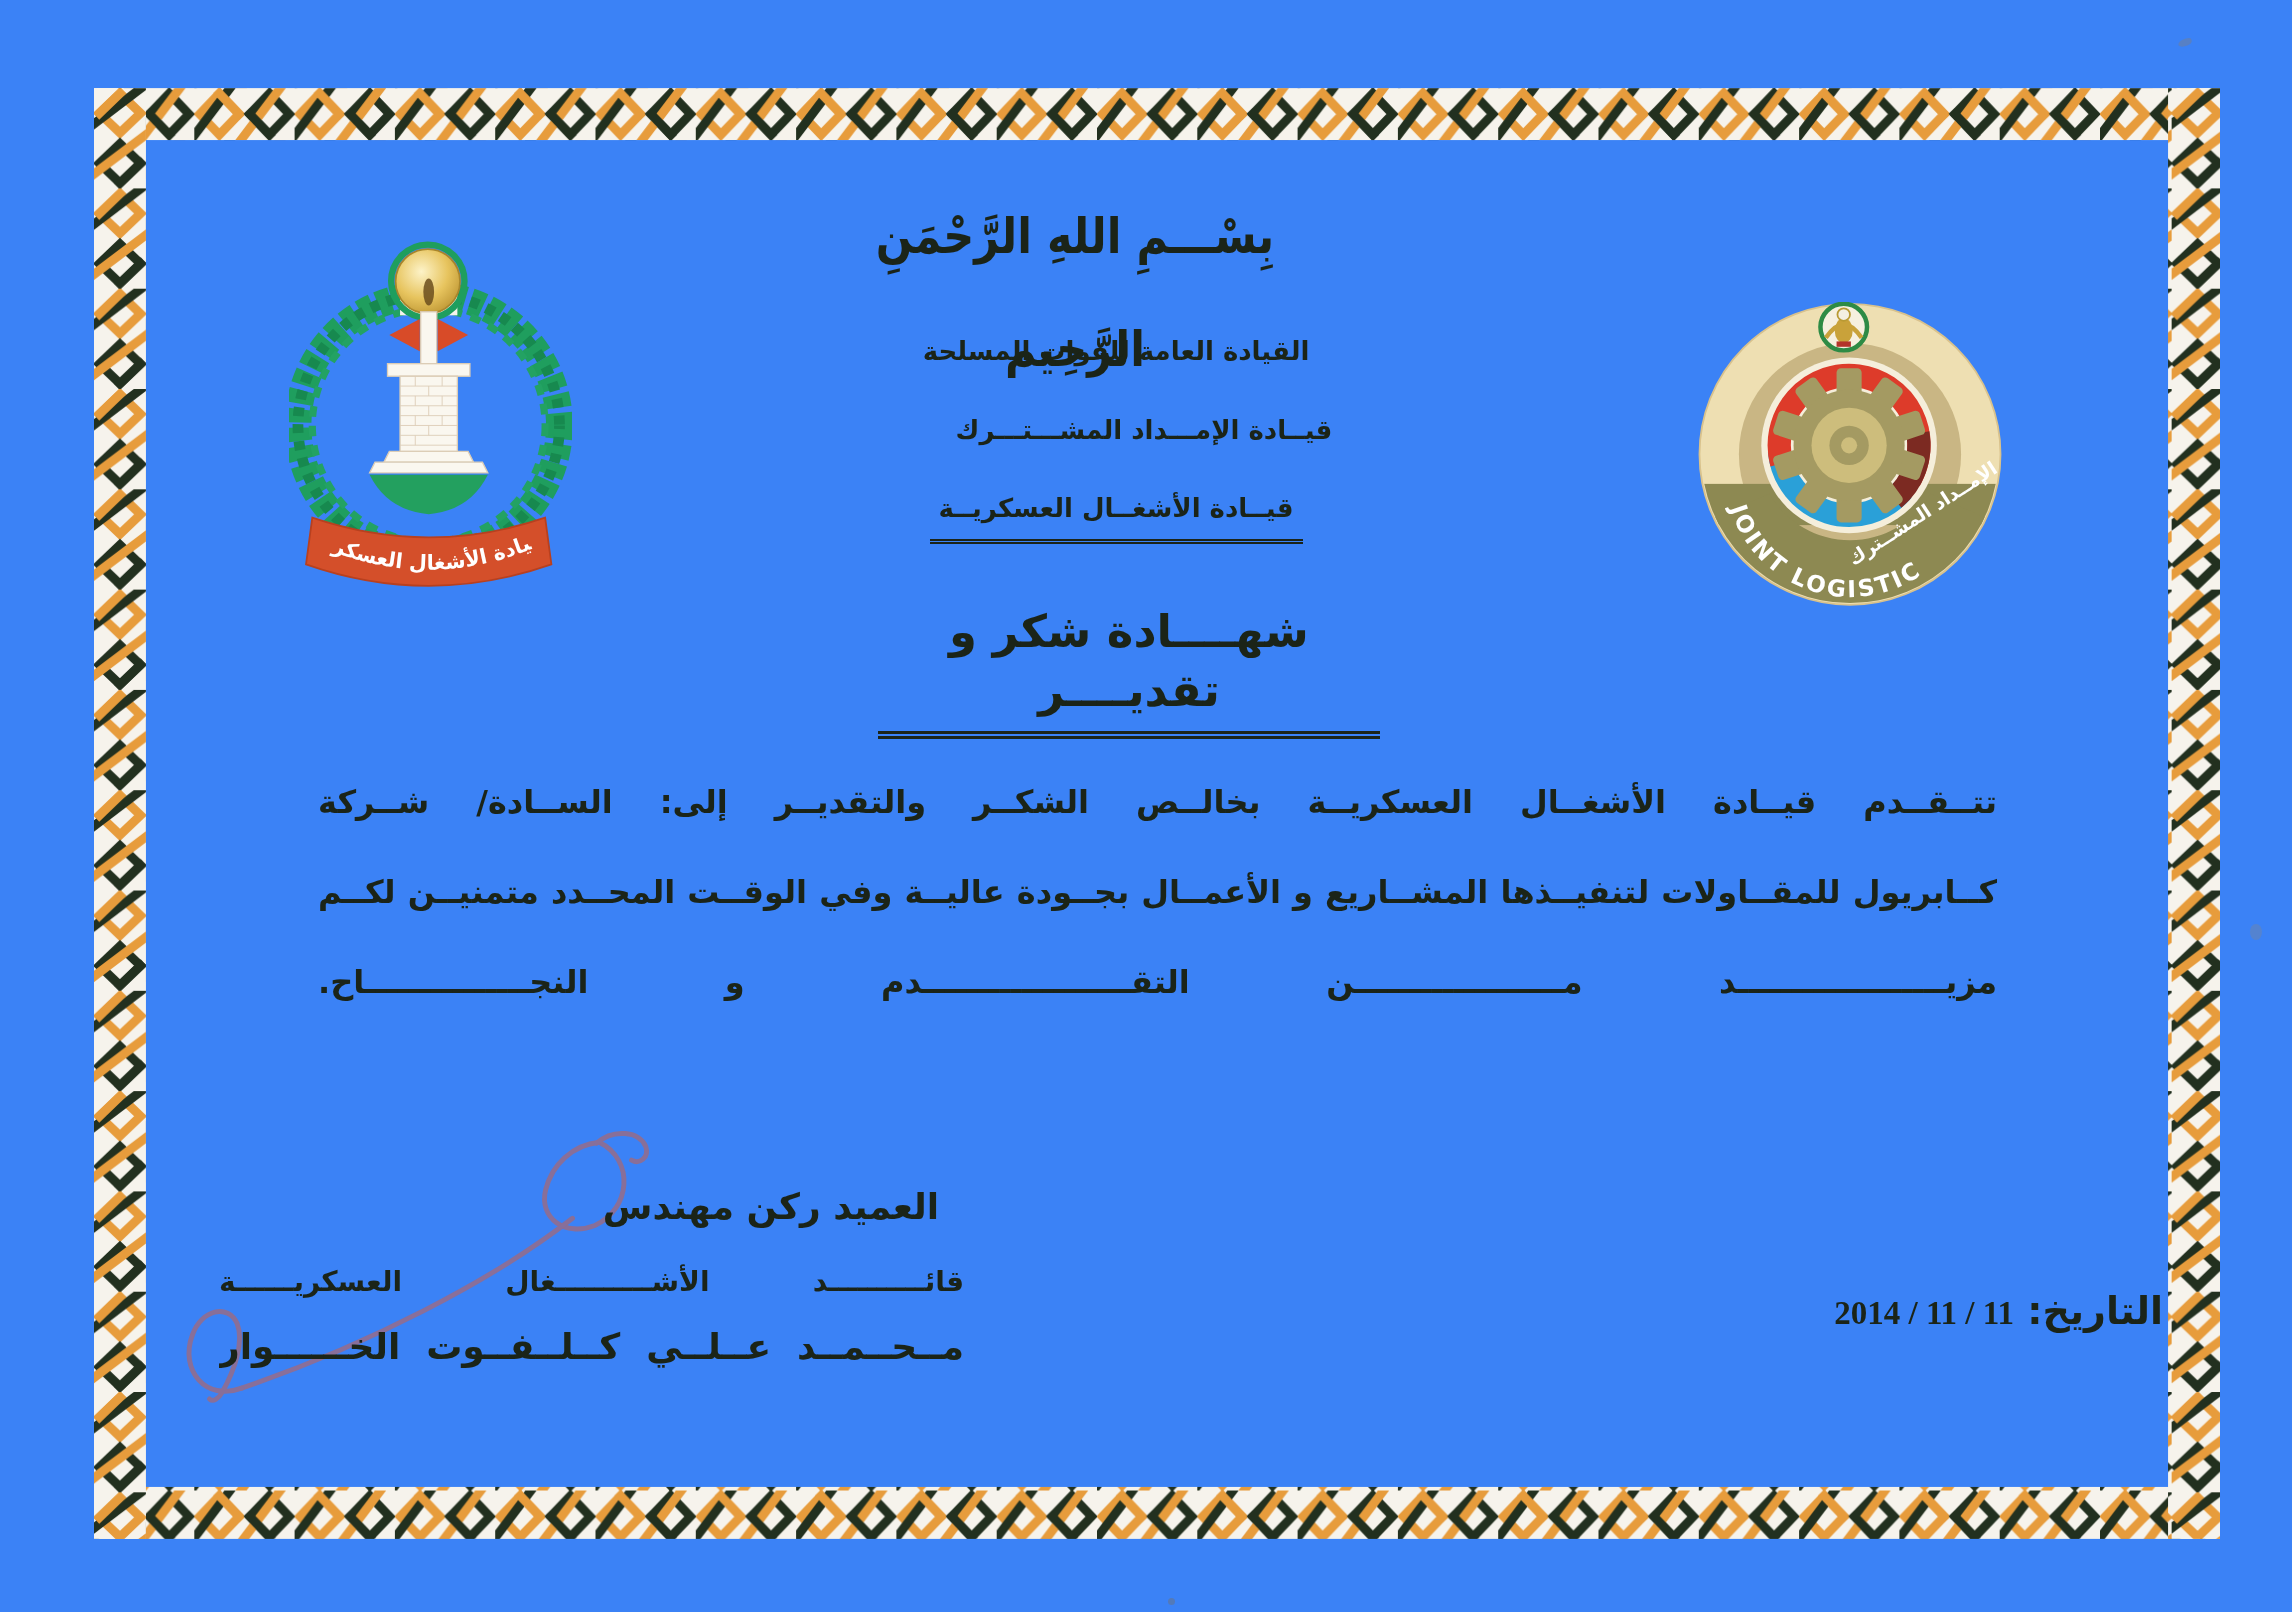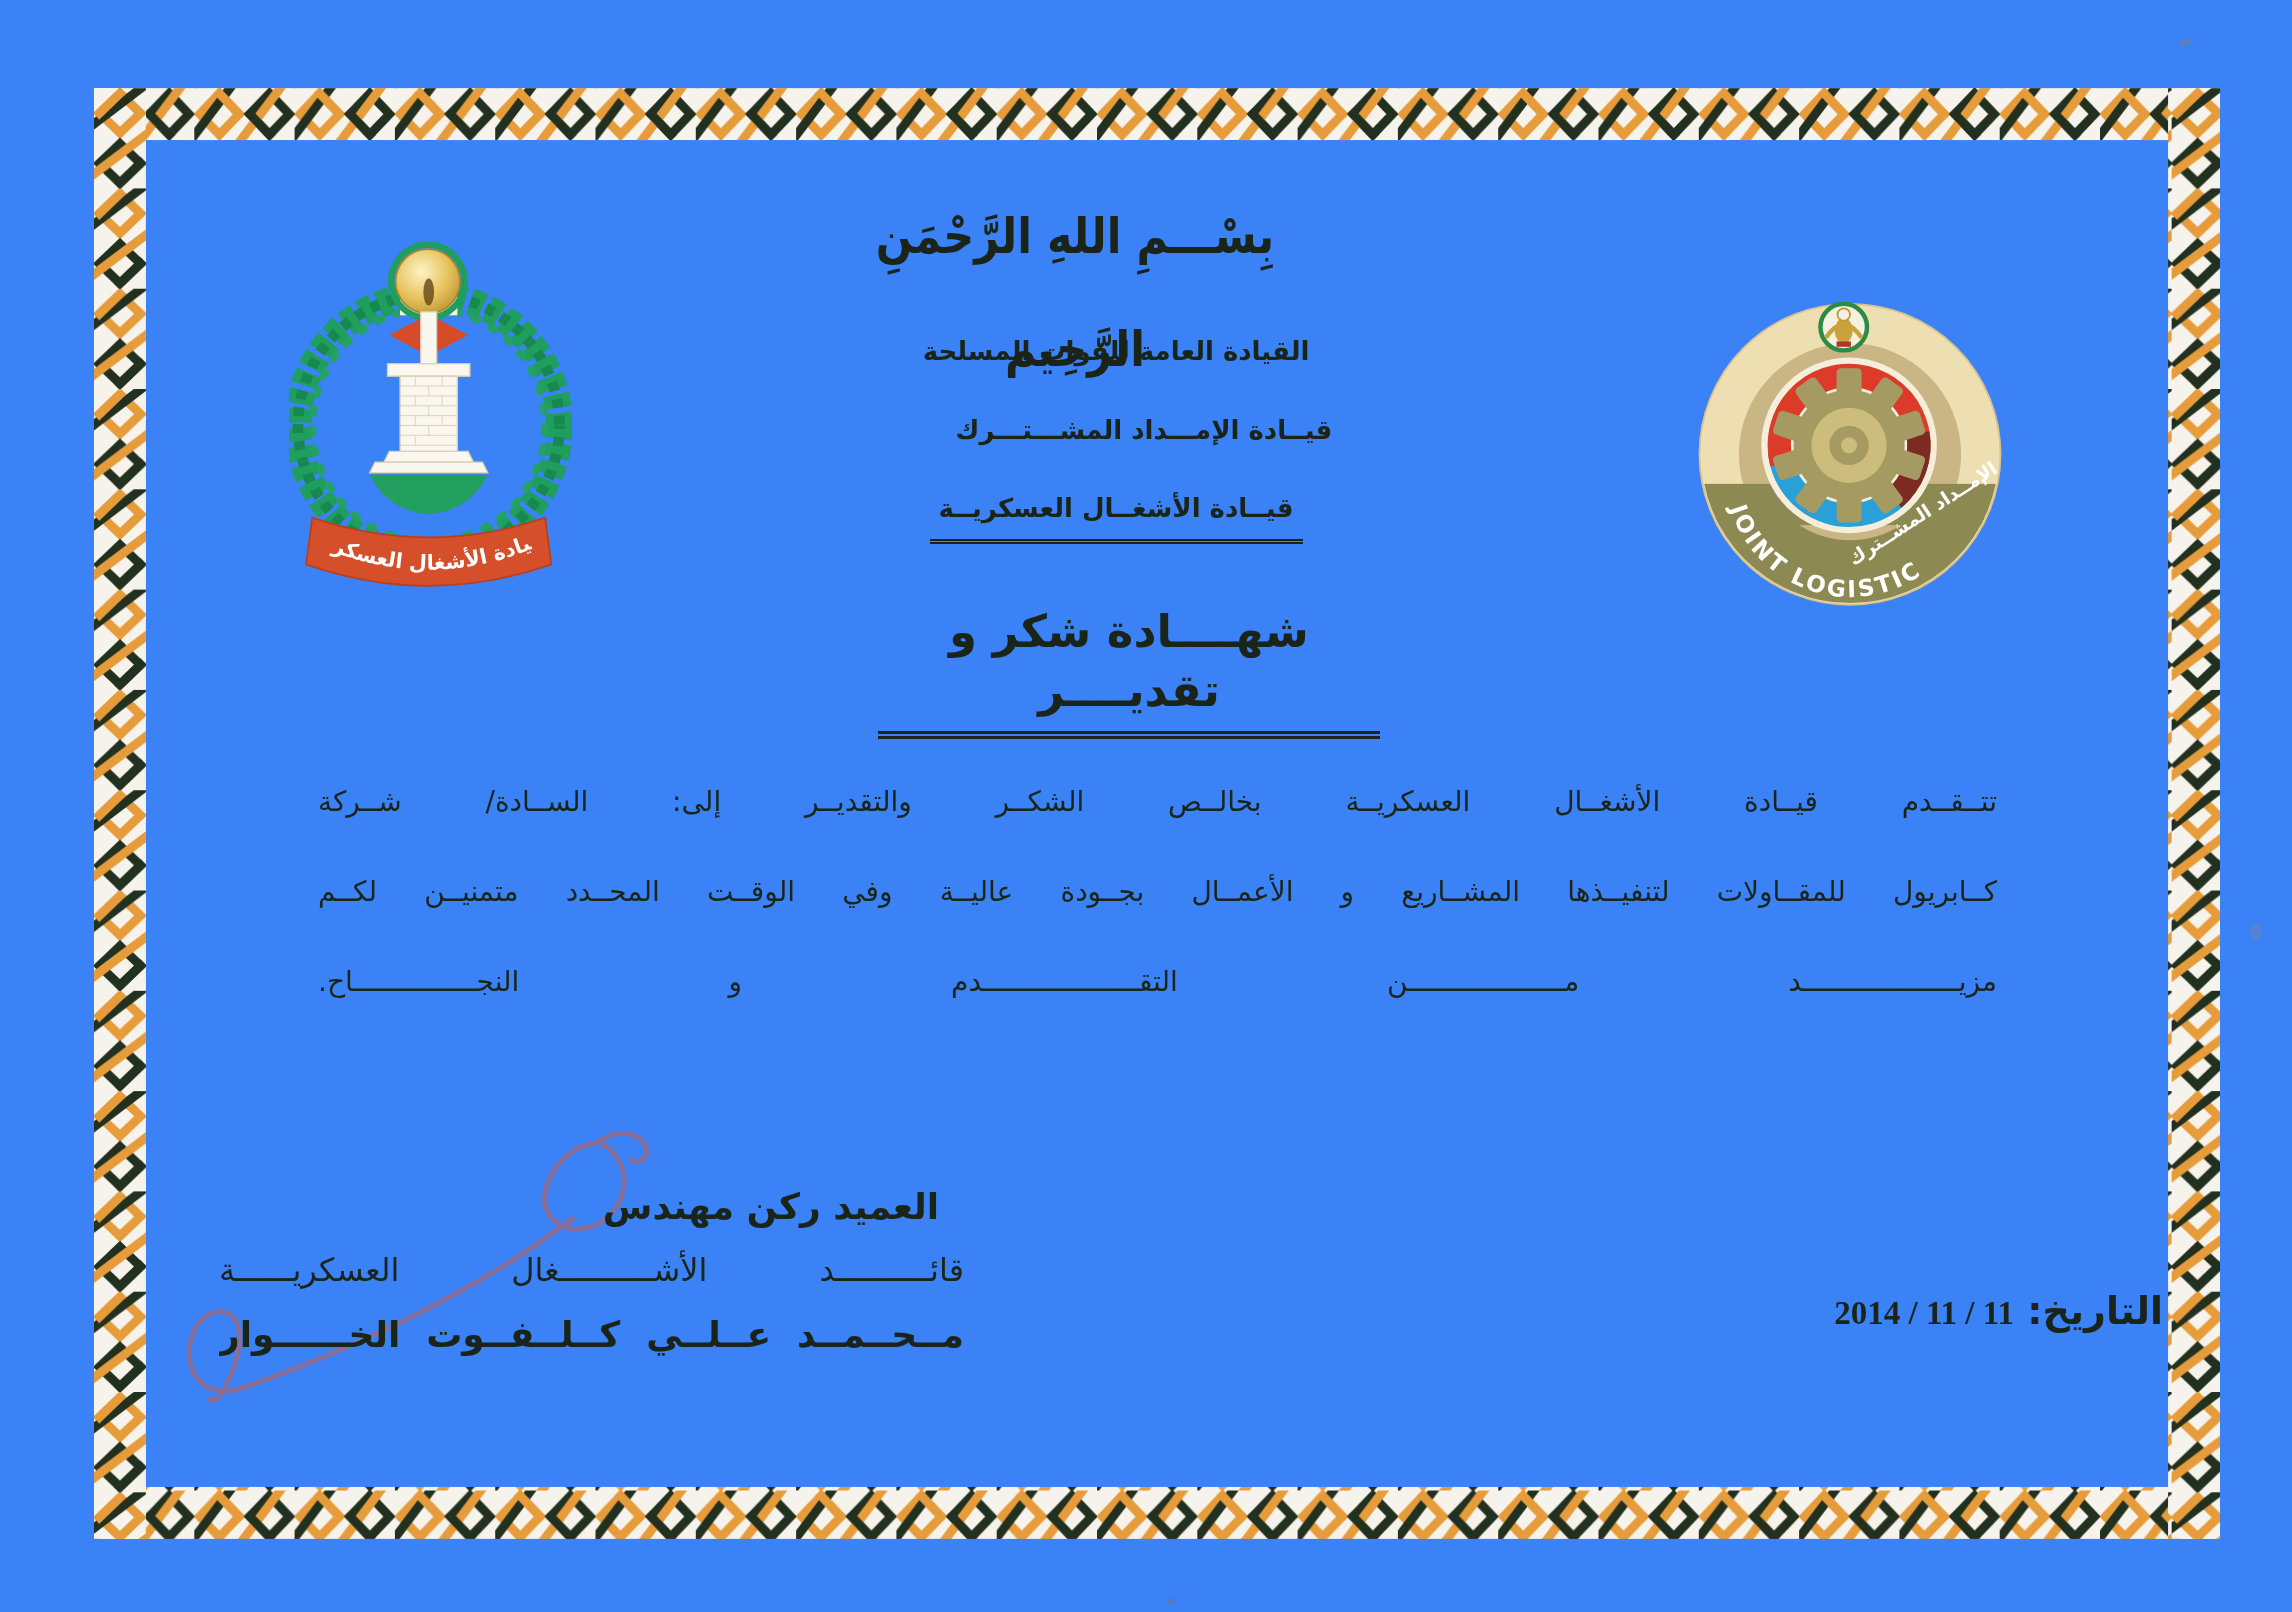"تتــقــدم قيــادة الأشغــال العسكريــة" .body-line { font-size: 28px -> 32px; font-weight: normal -> bold }
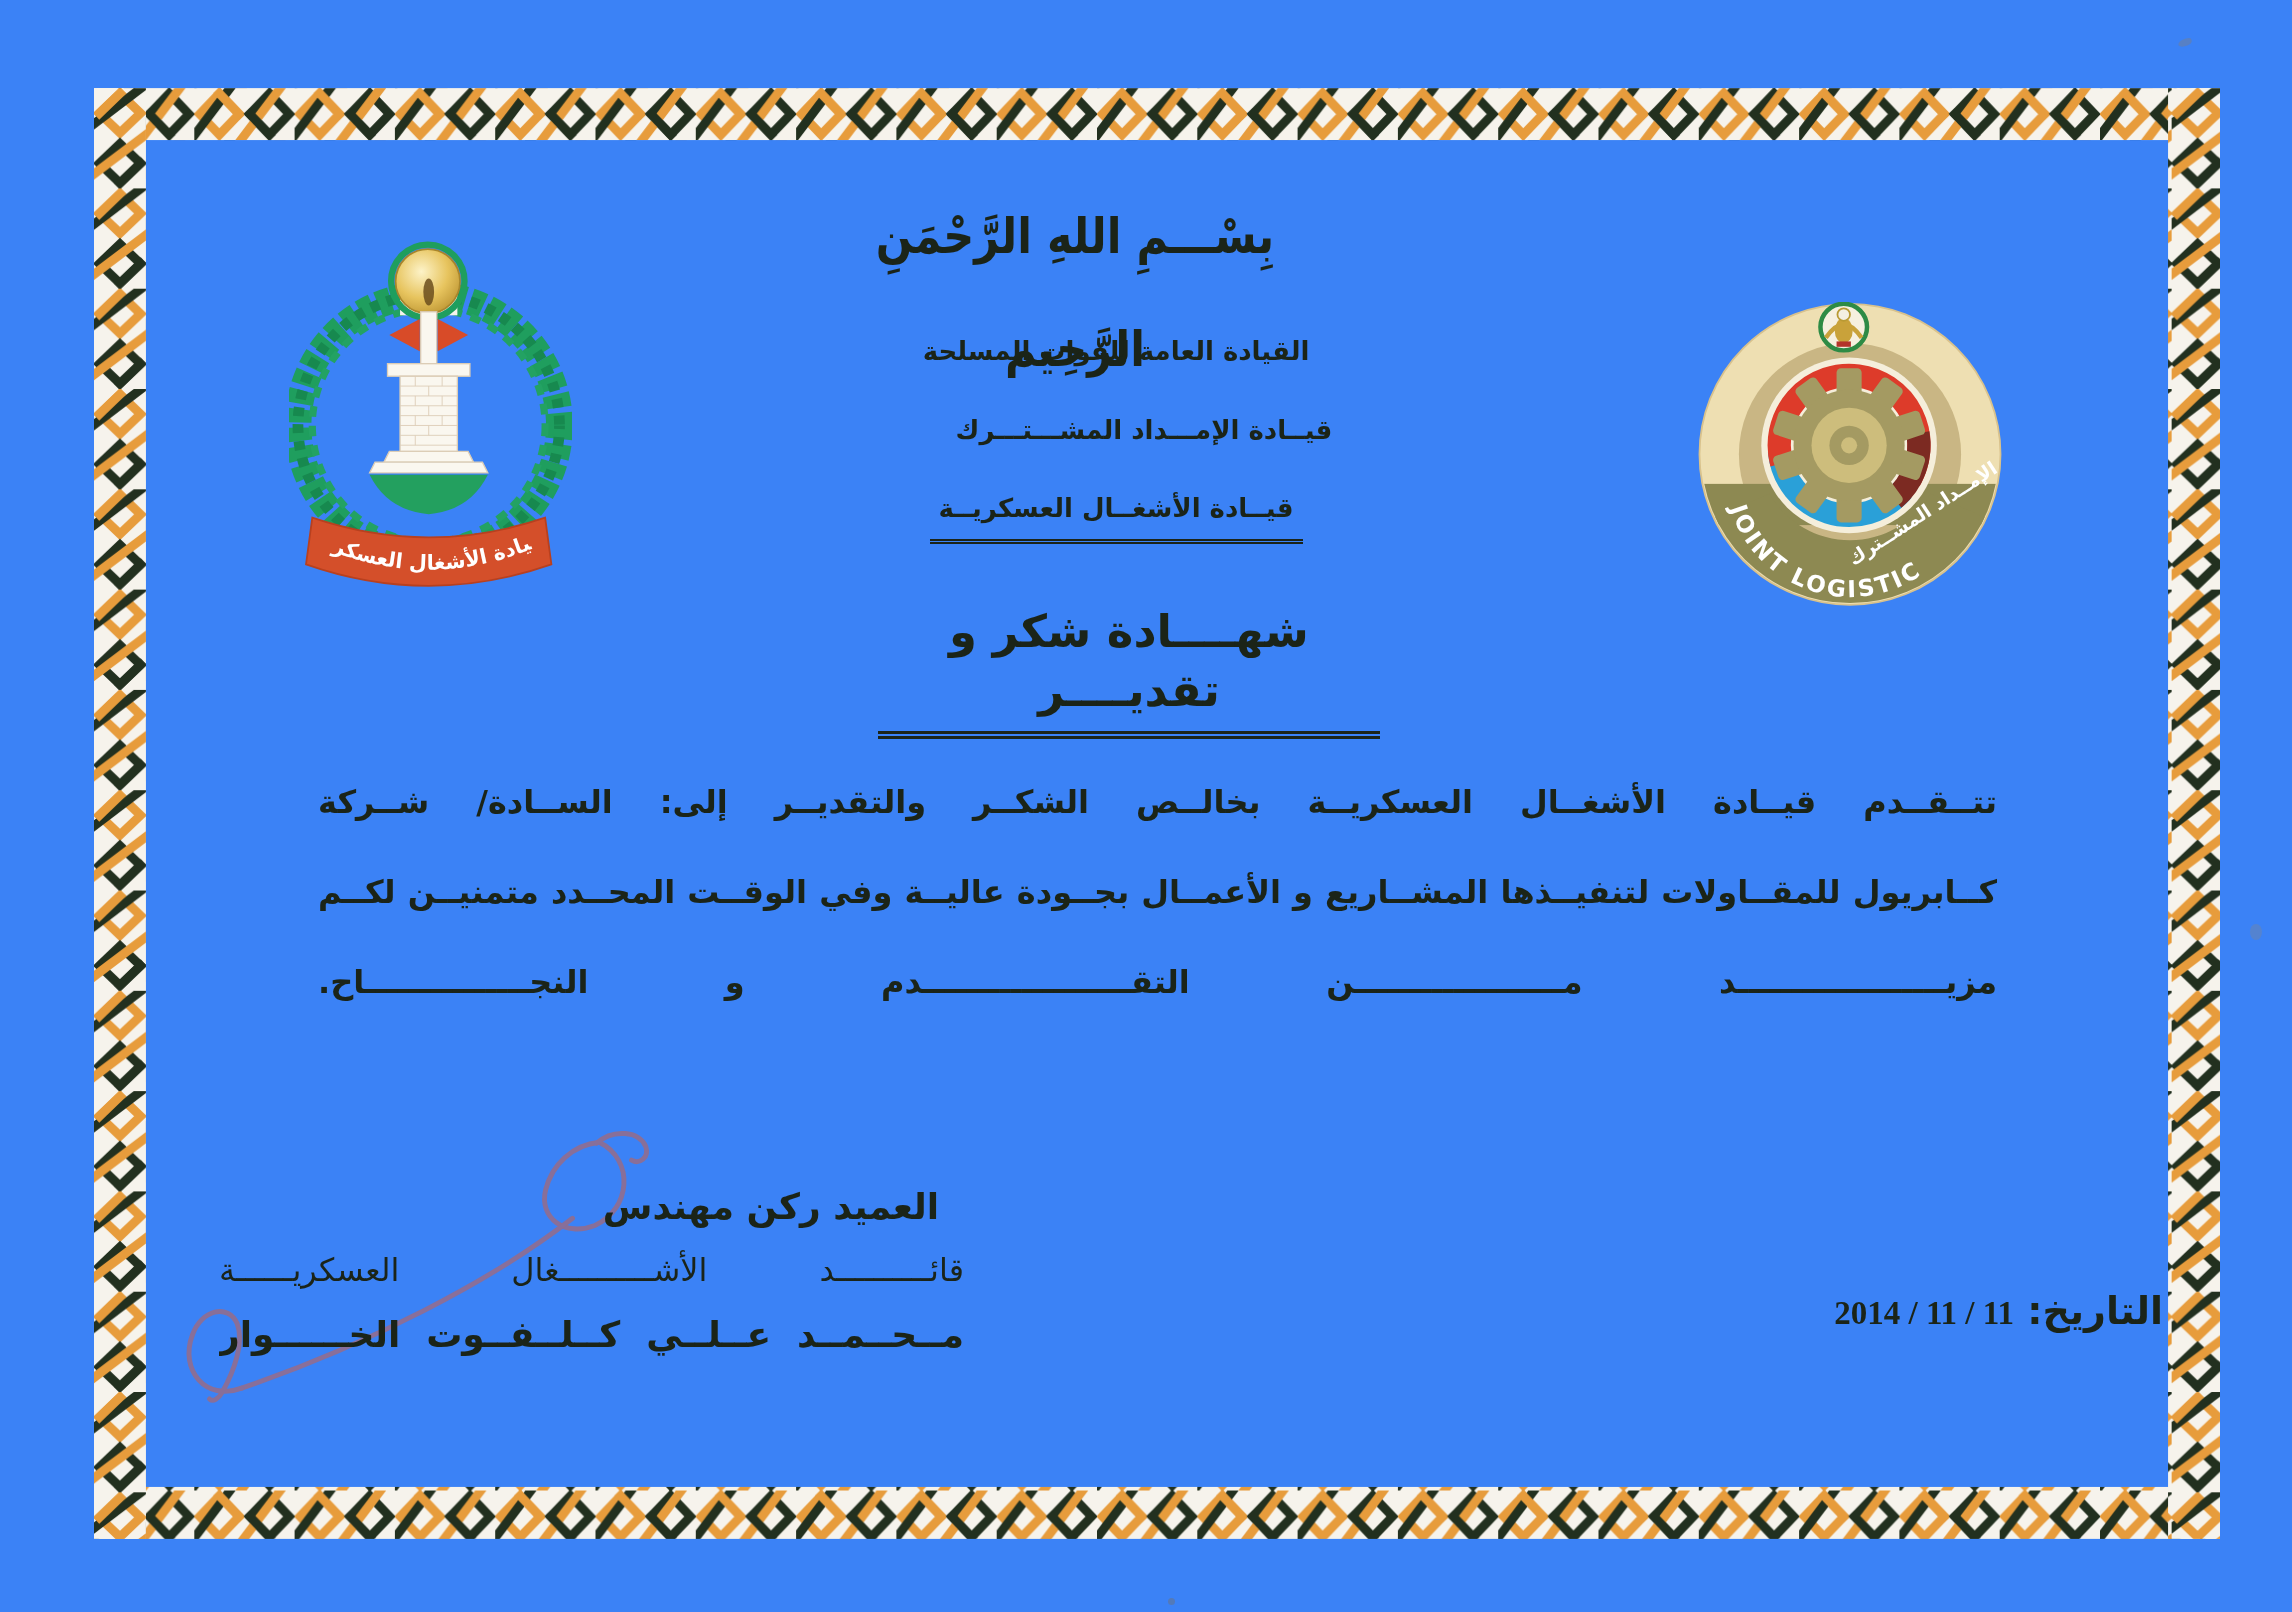"قائــــــــــد الأشــــــــــغال" .sig-pos { font-size: 32px -> 28px; font-weight: normal -> bold; margin-top: 13px -> 25px }
